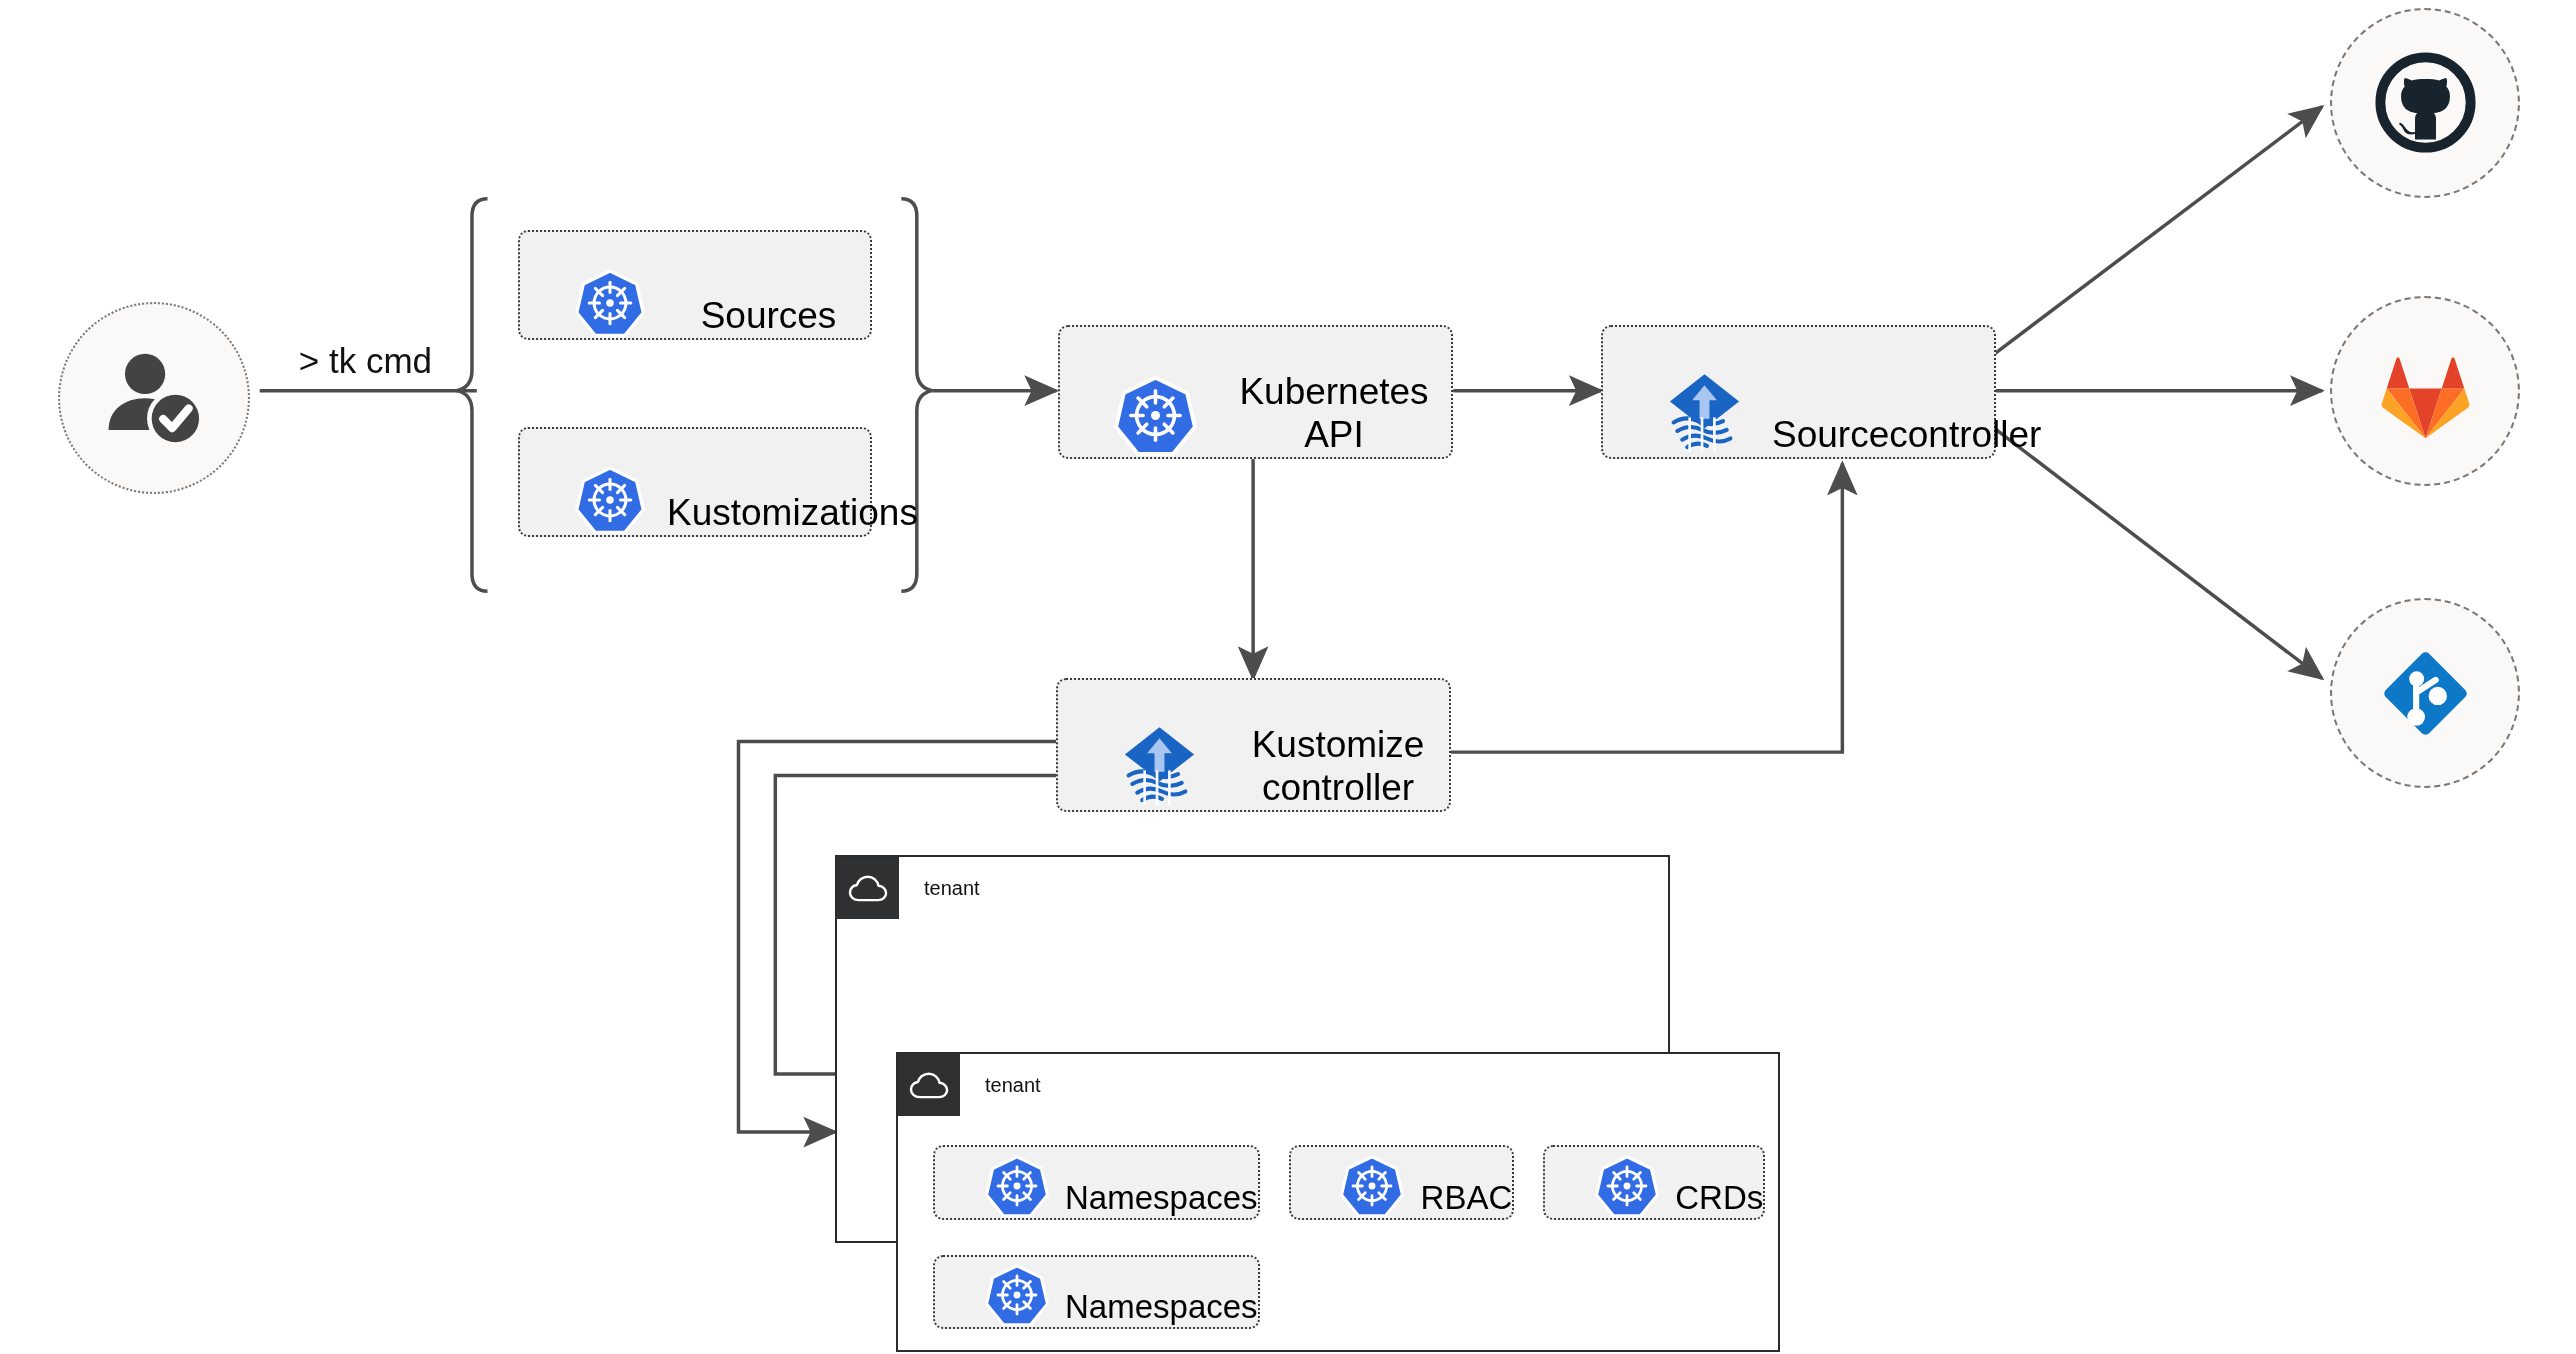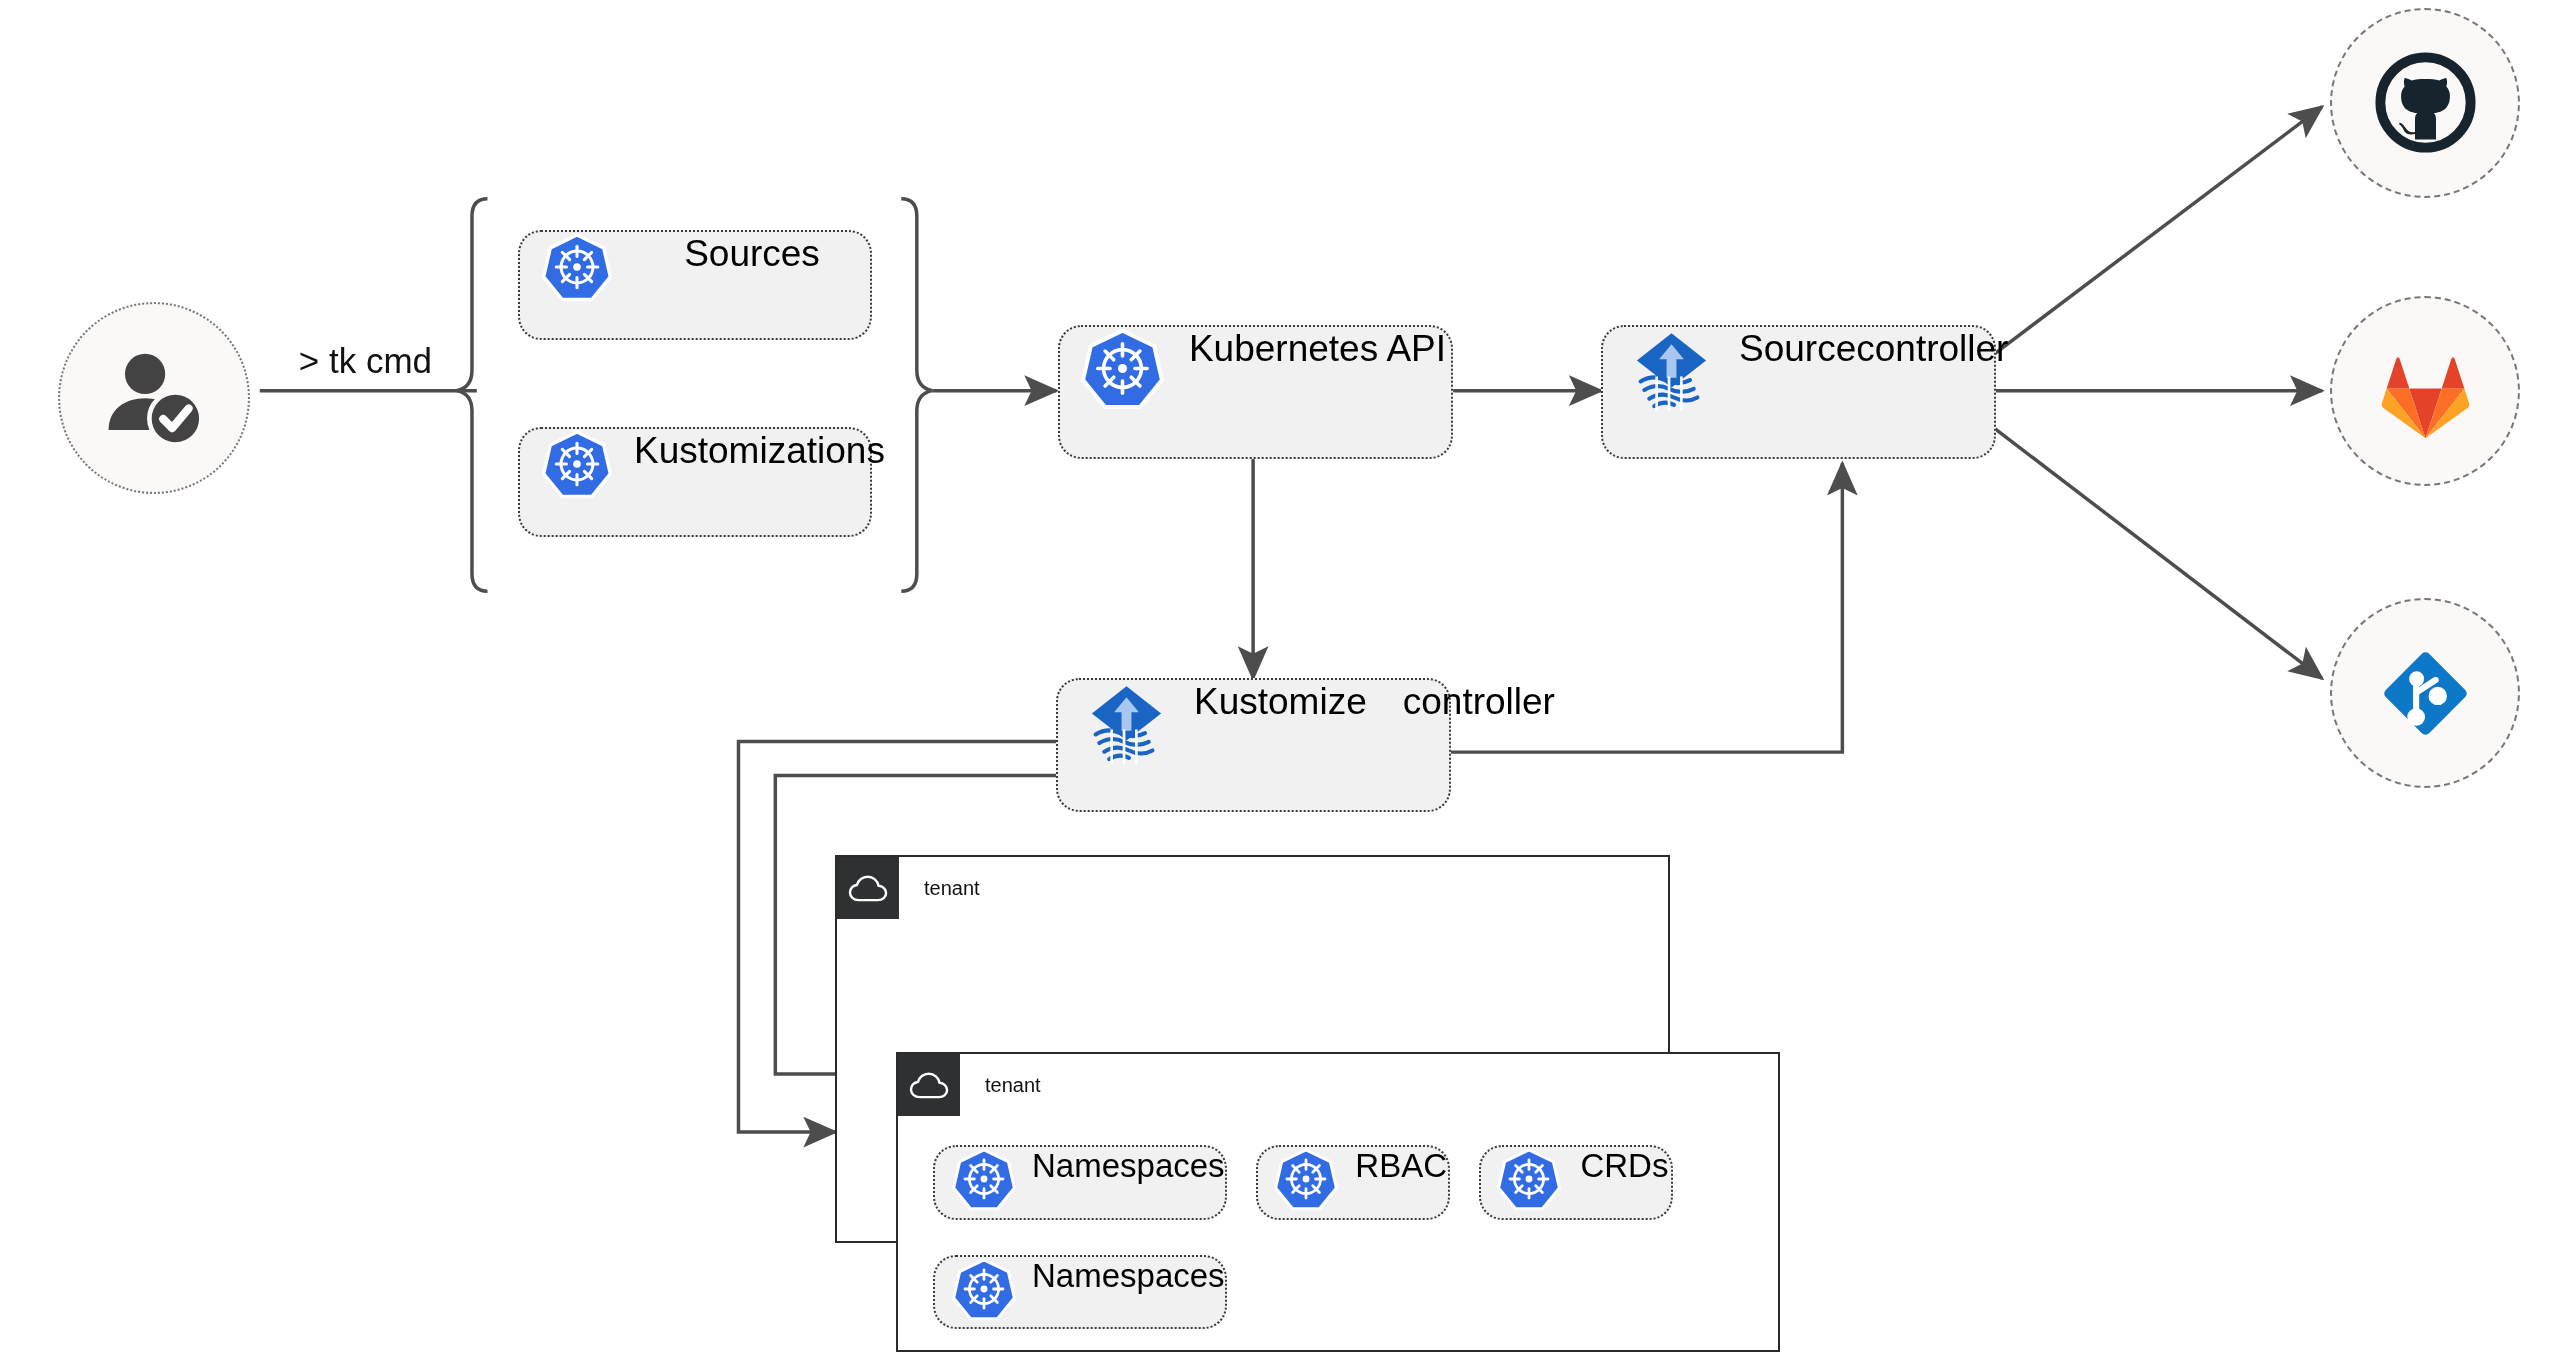"Sources" .card { align-items: flex-start -> flex-end; border-radius: 23px -> 10px; padding-left: none -> 33px }
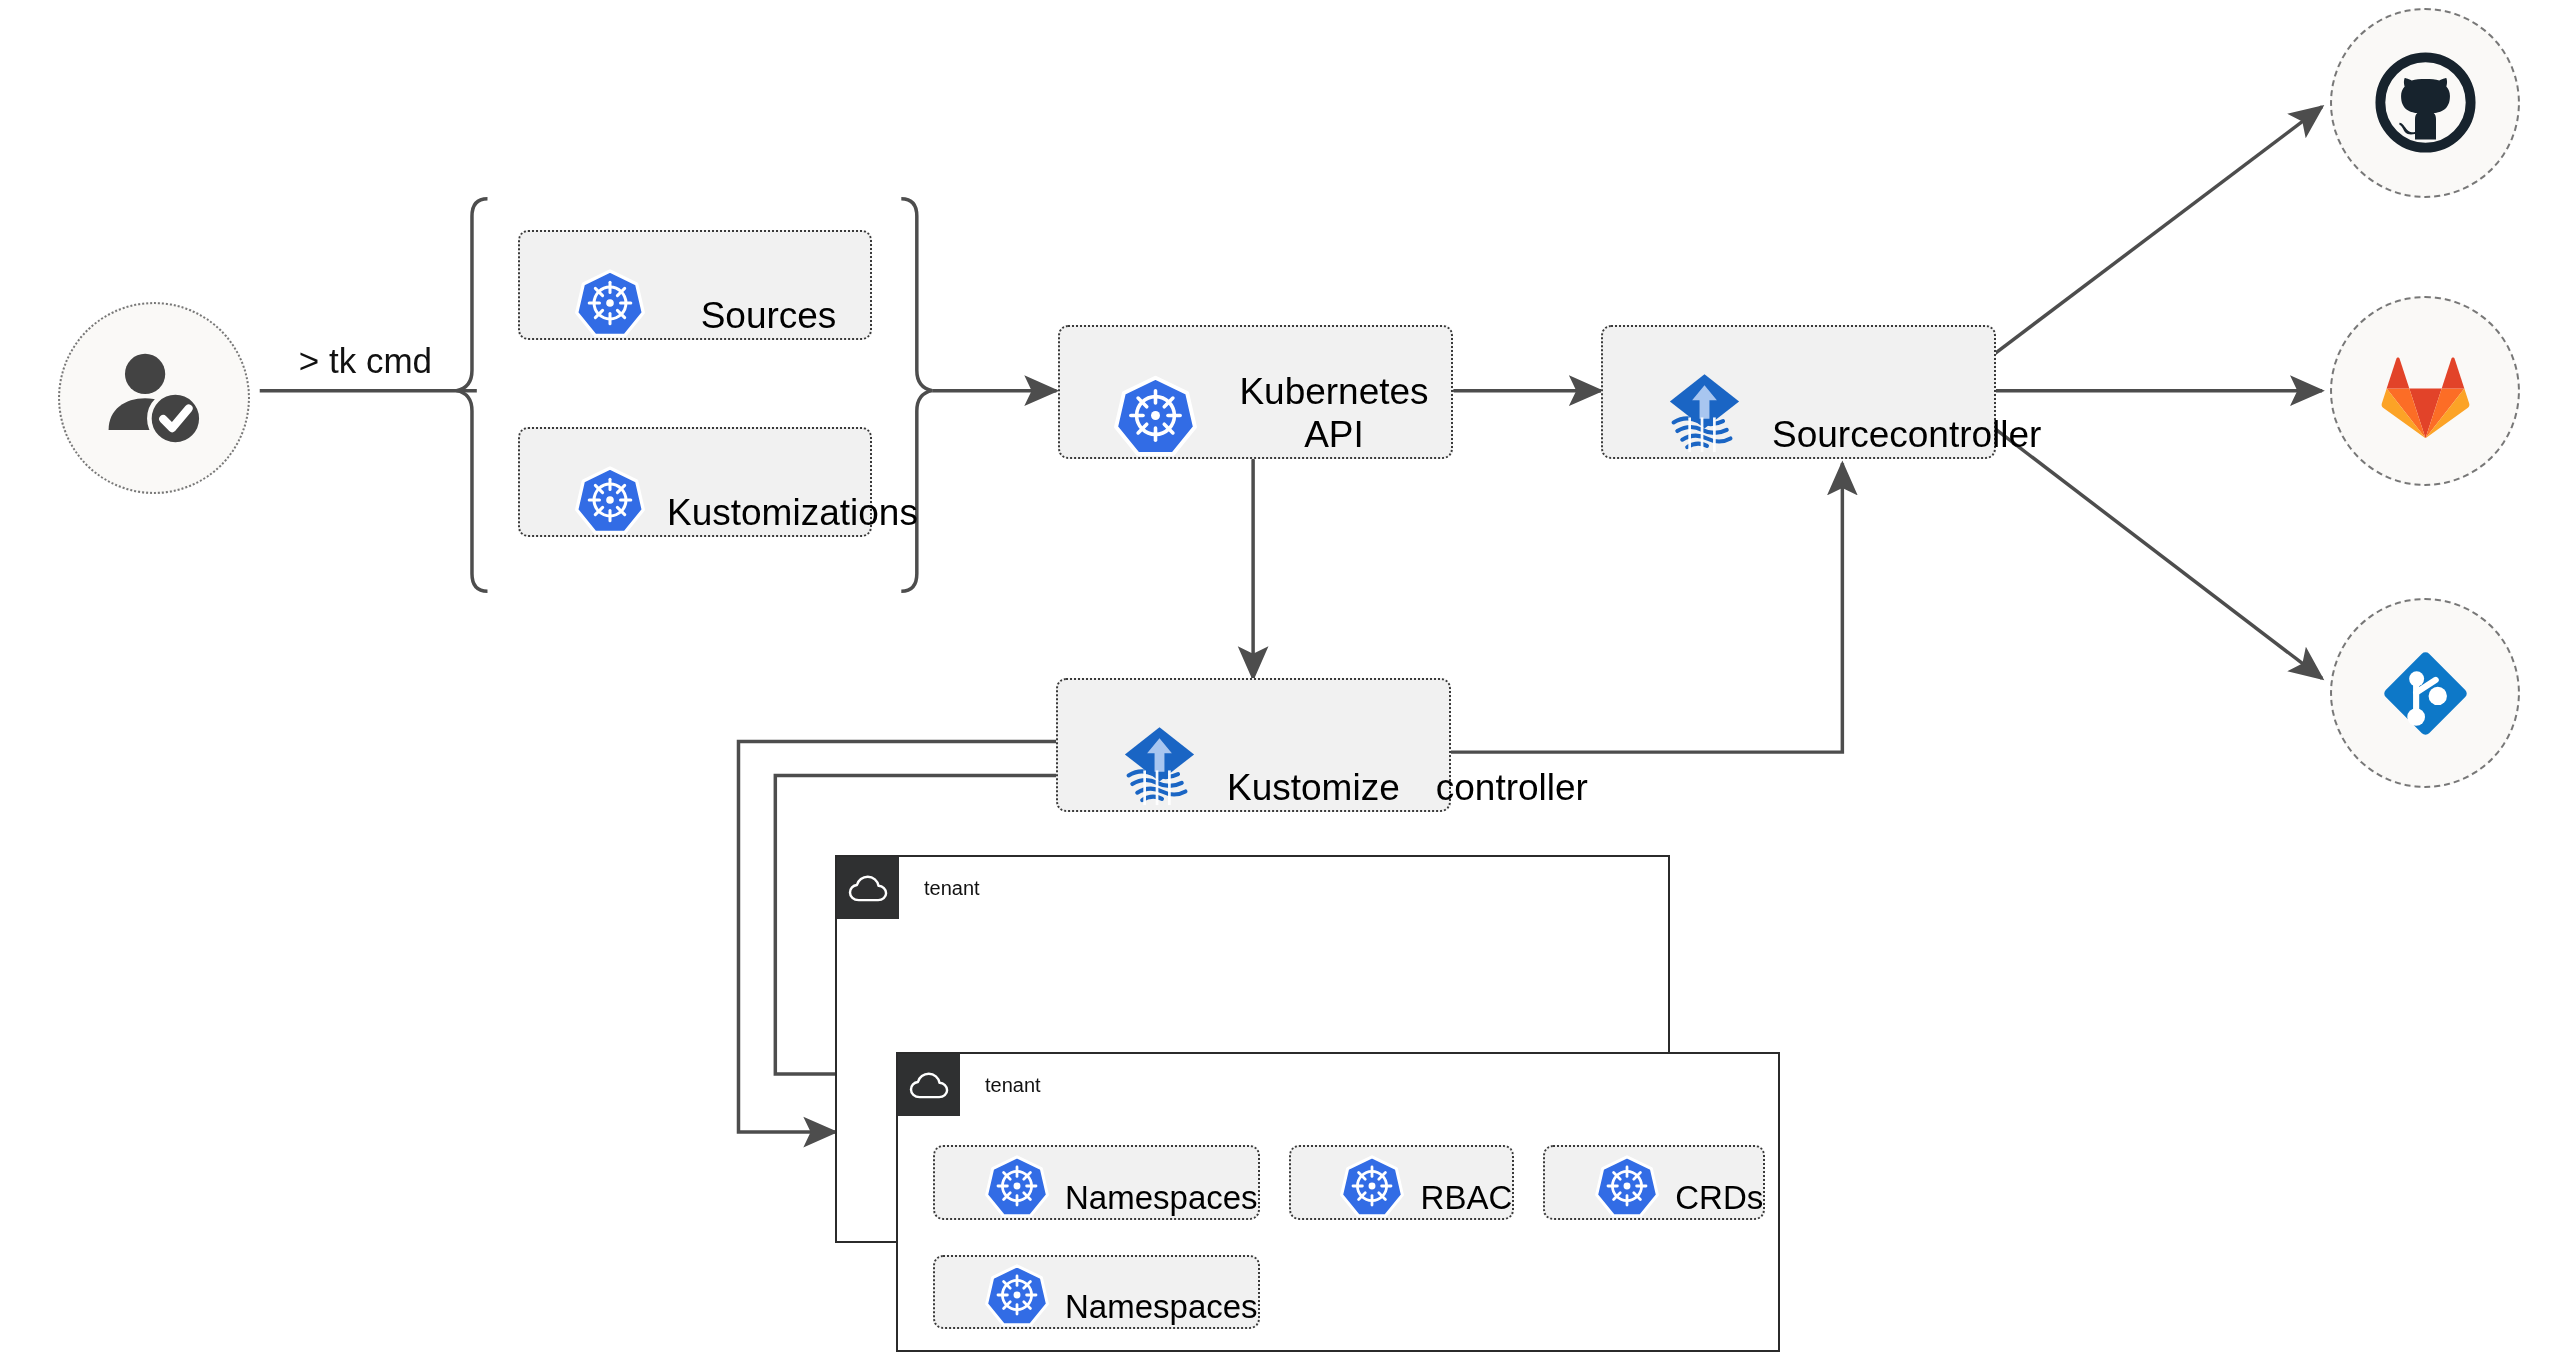"Kustomize" span.lbl { flex-direction: row -> column; gap: 36px -> none }
